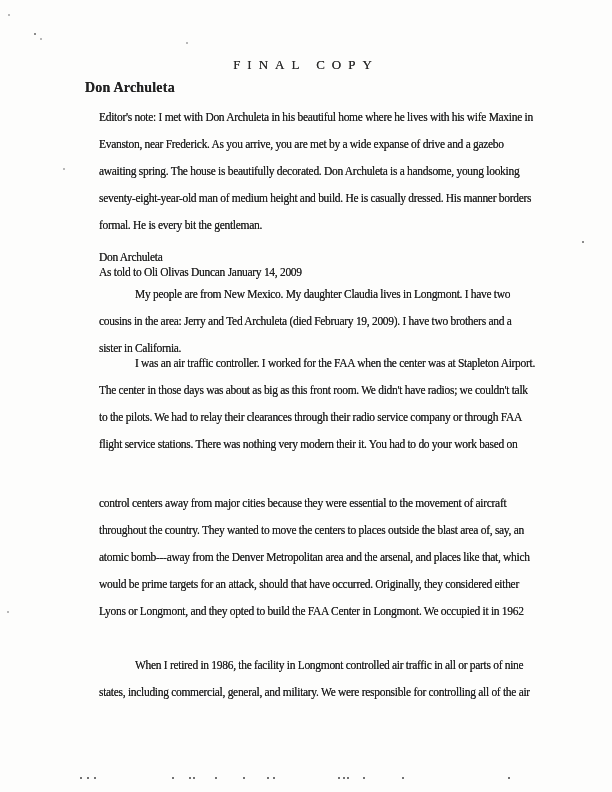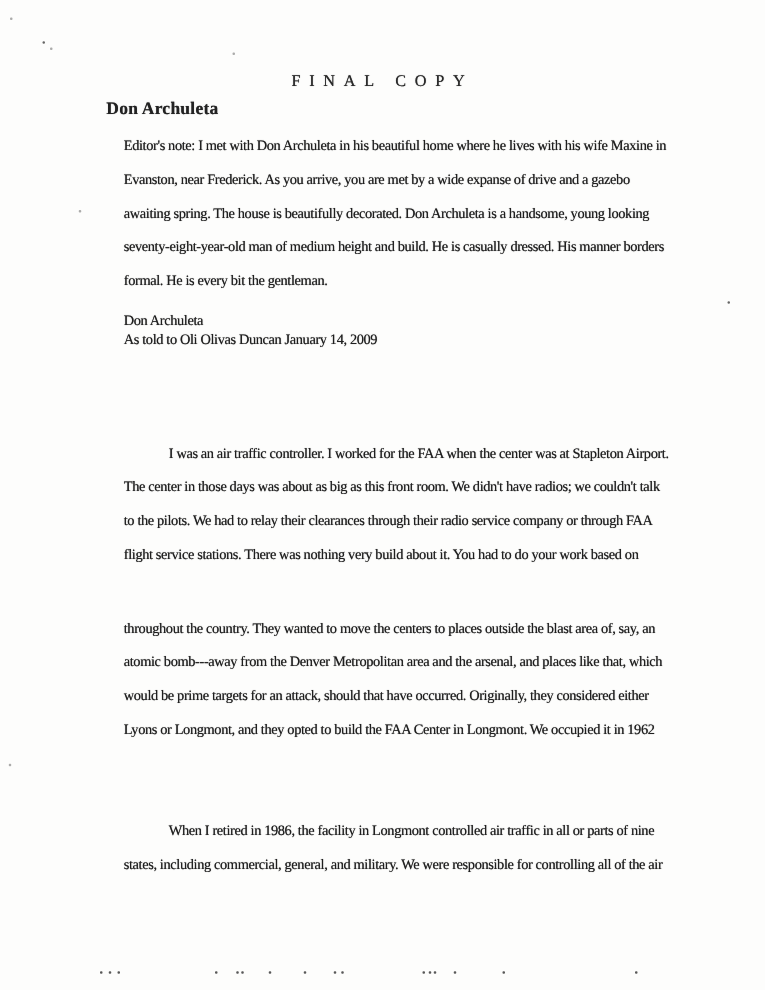"My people are from New" div.block { html: none -> <div> <div>My people are from New Mexico. My daughter Claudia lives in Longmont. I have two</div> <div>cousins in the area: Jerry and Ted Archuleta (died February 19, 2009). I have two brothers and a</div> <div>sister in California.</div> </div> }
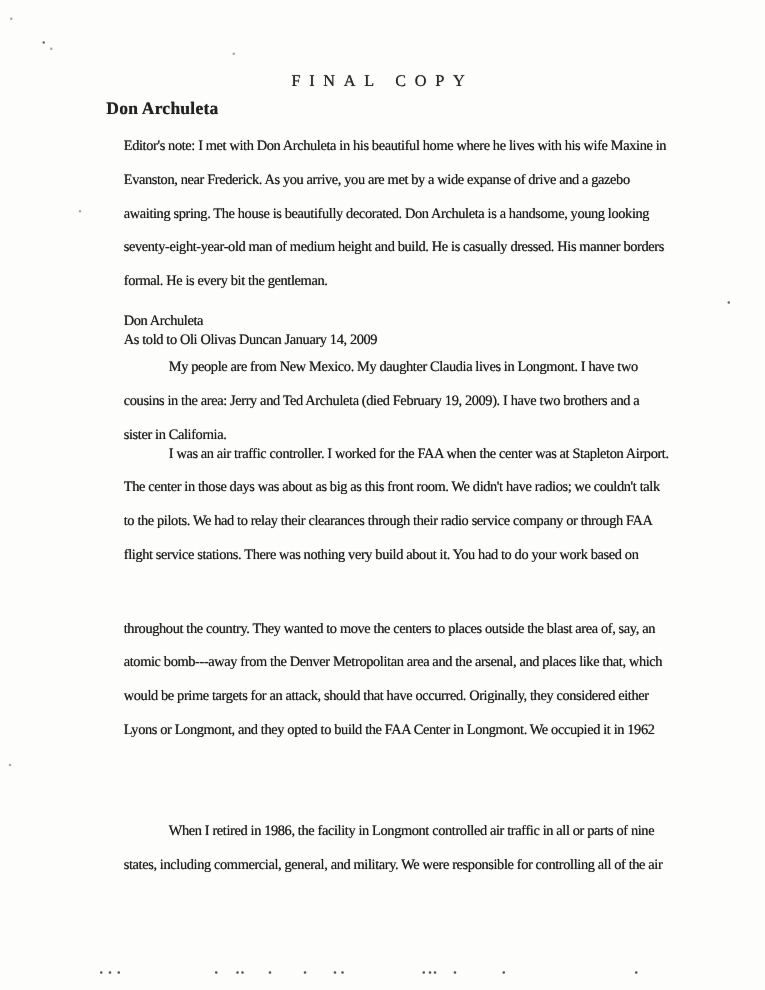"flight service stations. There was" div { text: build about -> modern their }
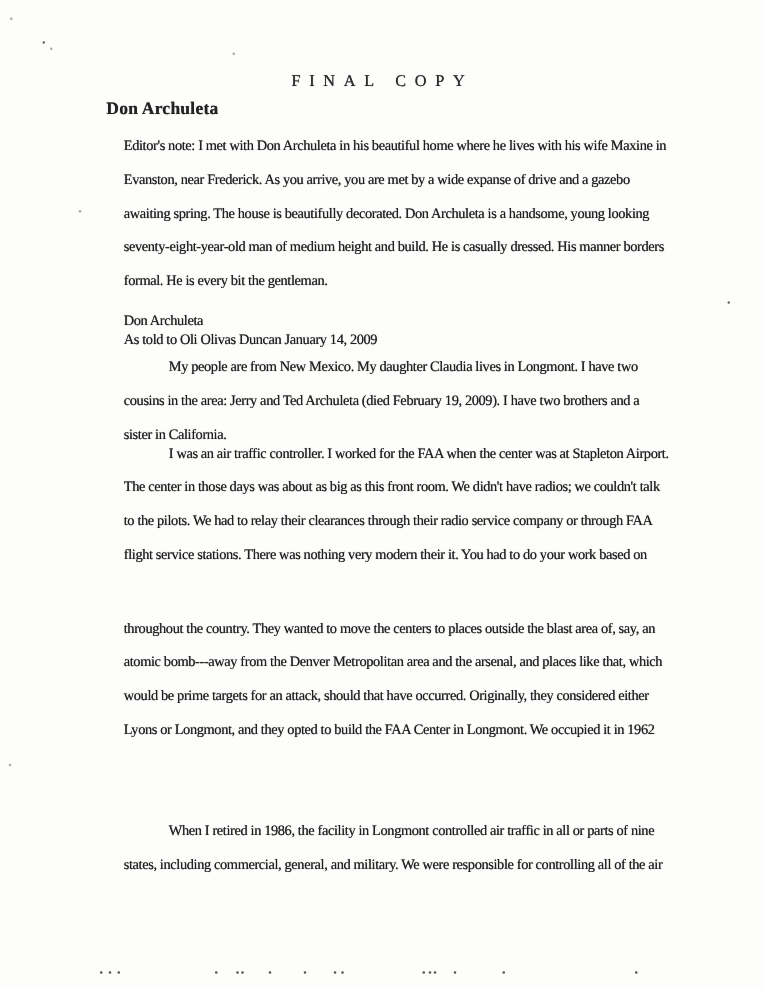"control centers away from major" div { html: none -> <div>control centers away from major cities because they were essential to the movement of aircraft</div> }
